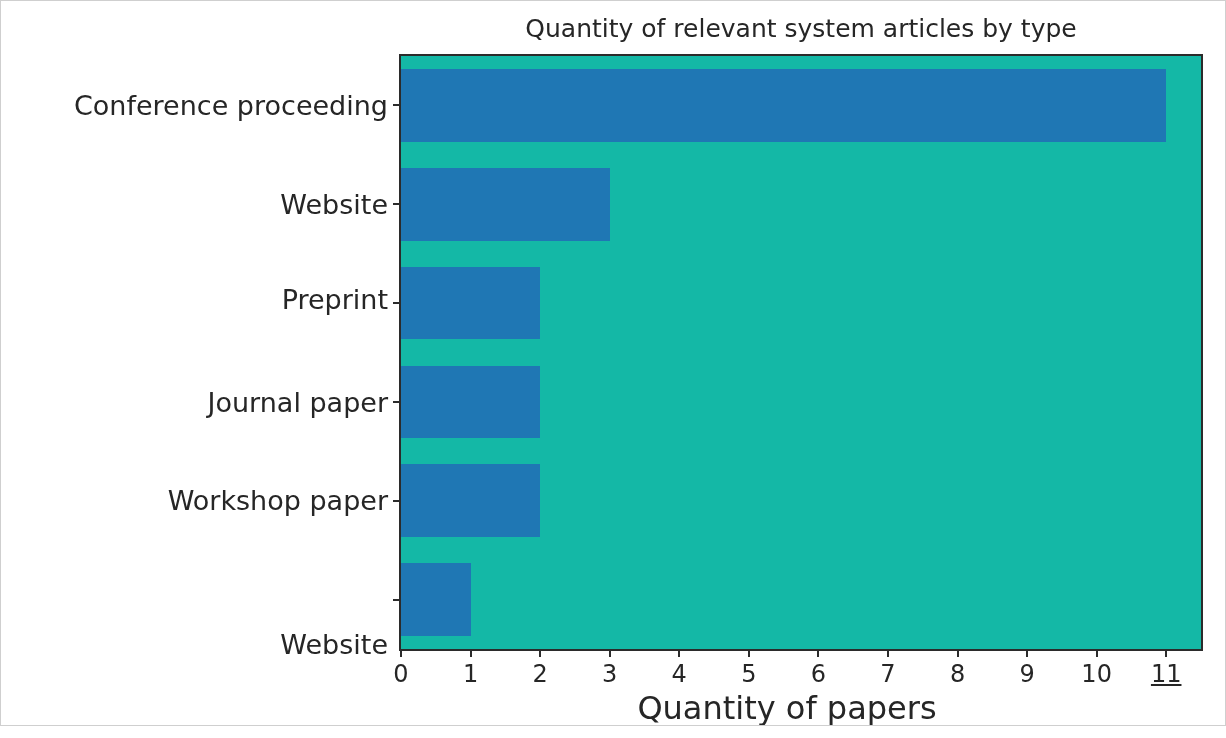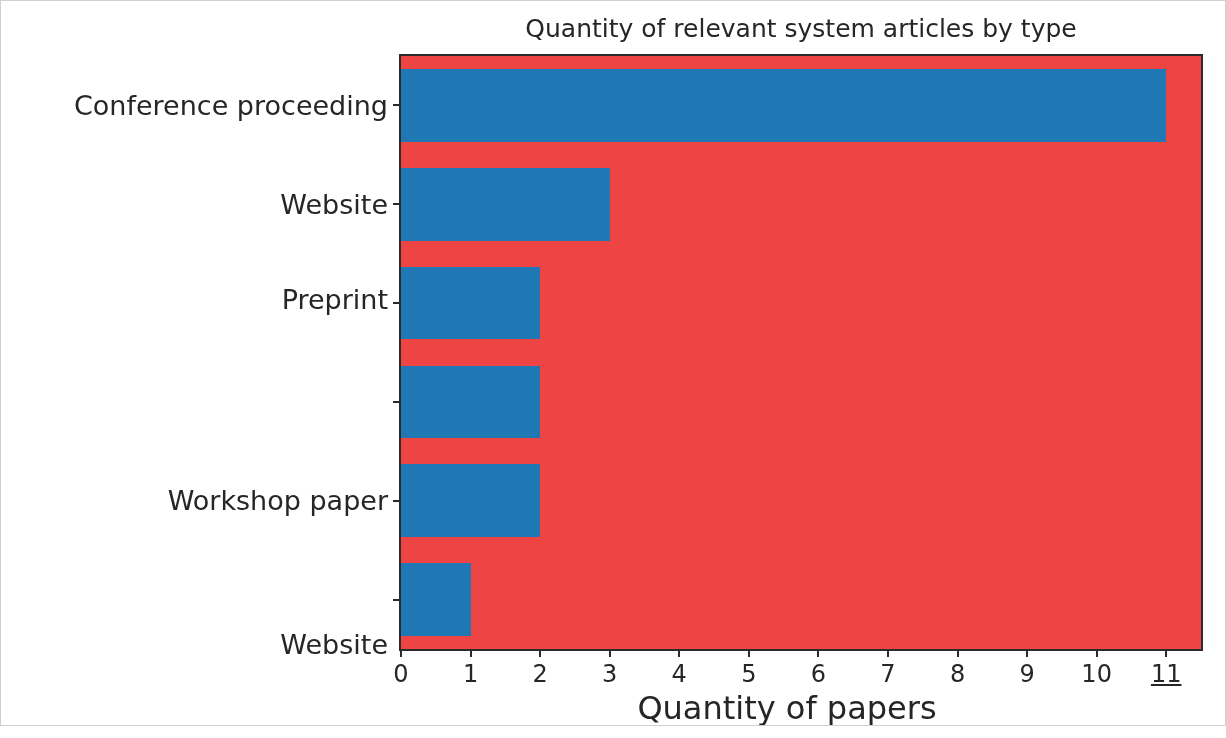"Conference proceeding" #axes { background: #ef4444 -> #14b8a6 }
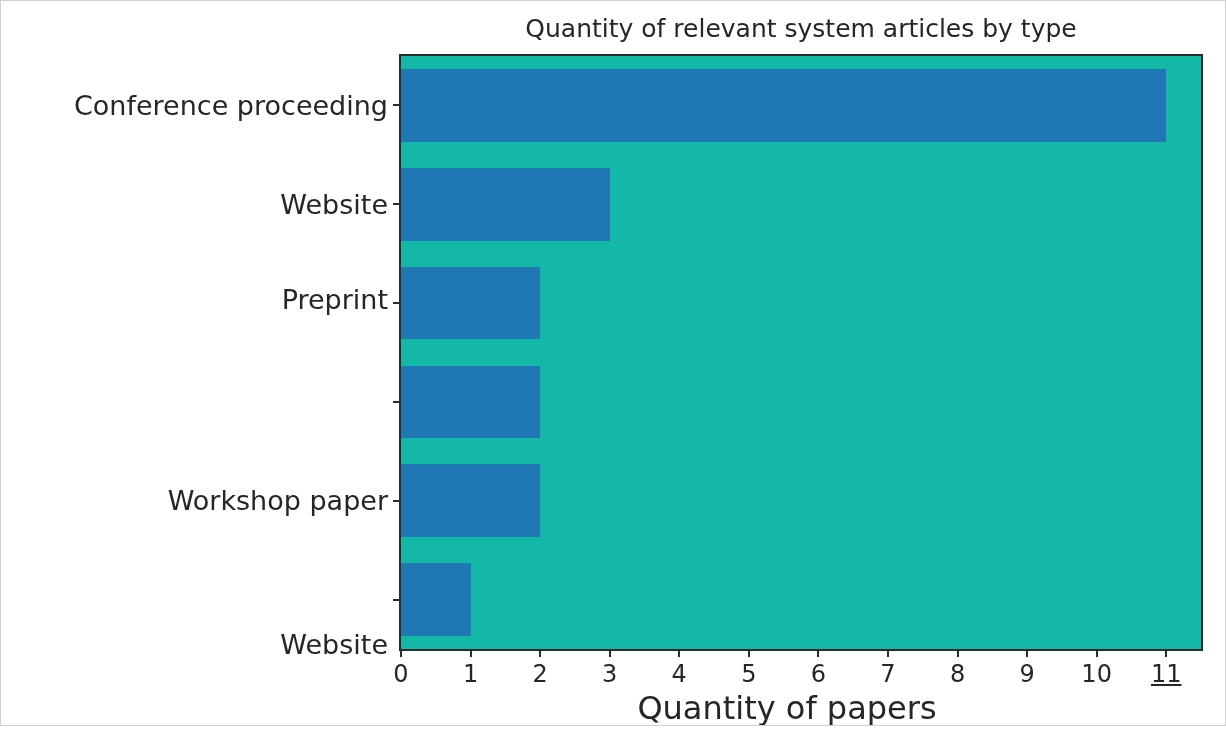"Journal paper" div.ytick-label { html: none -> <div>Journal paper</div> }
